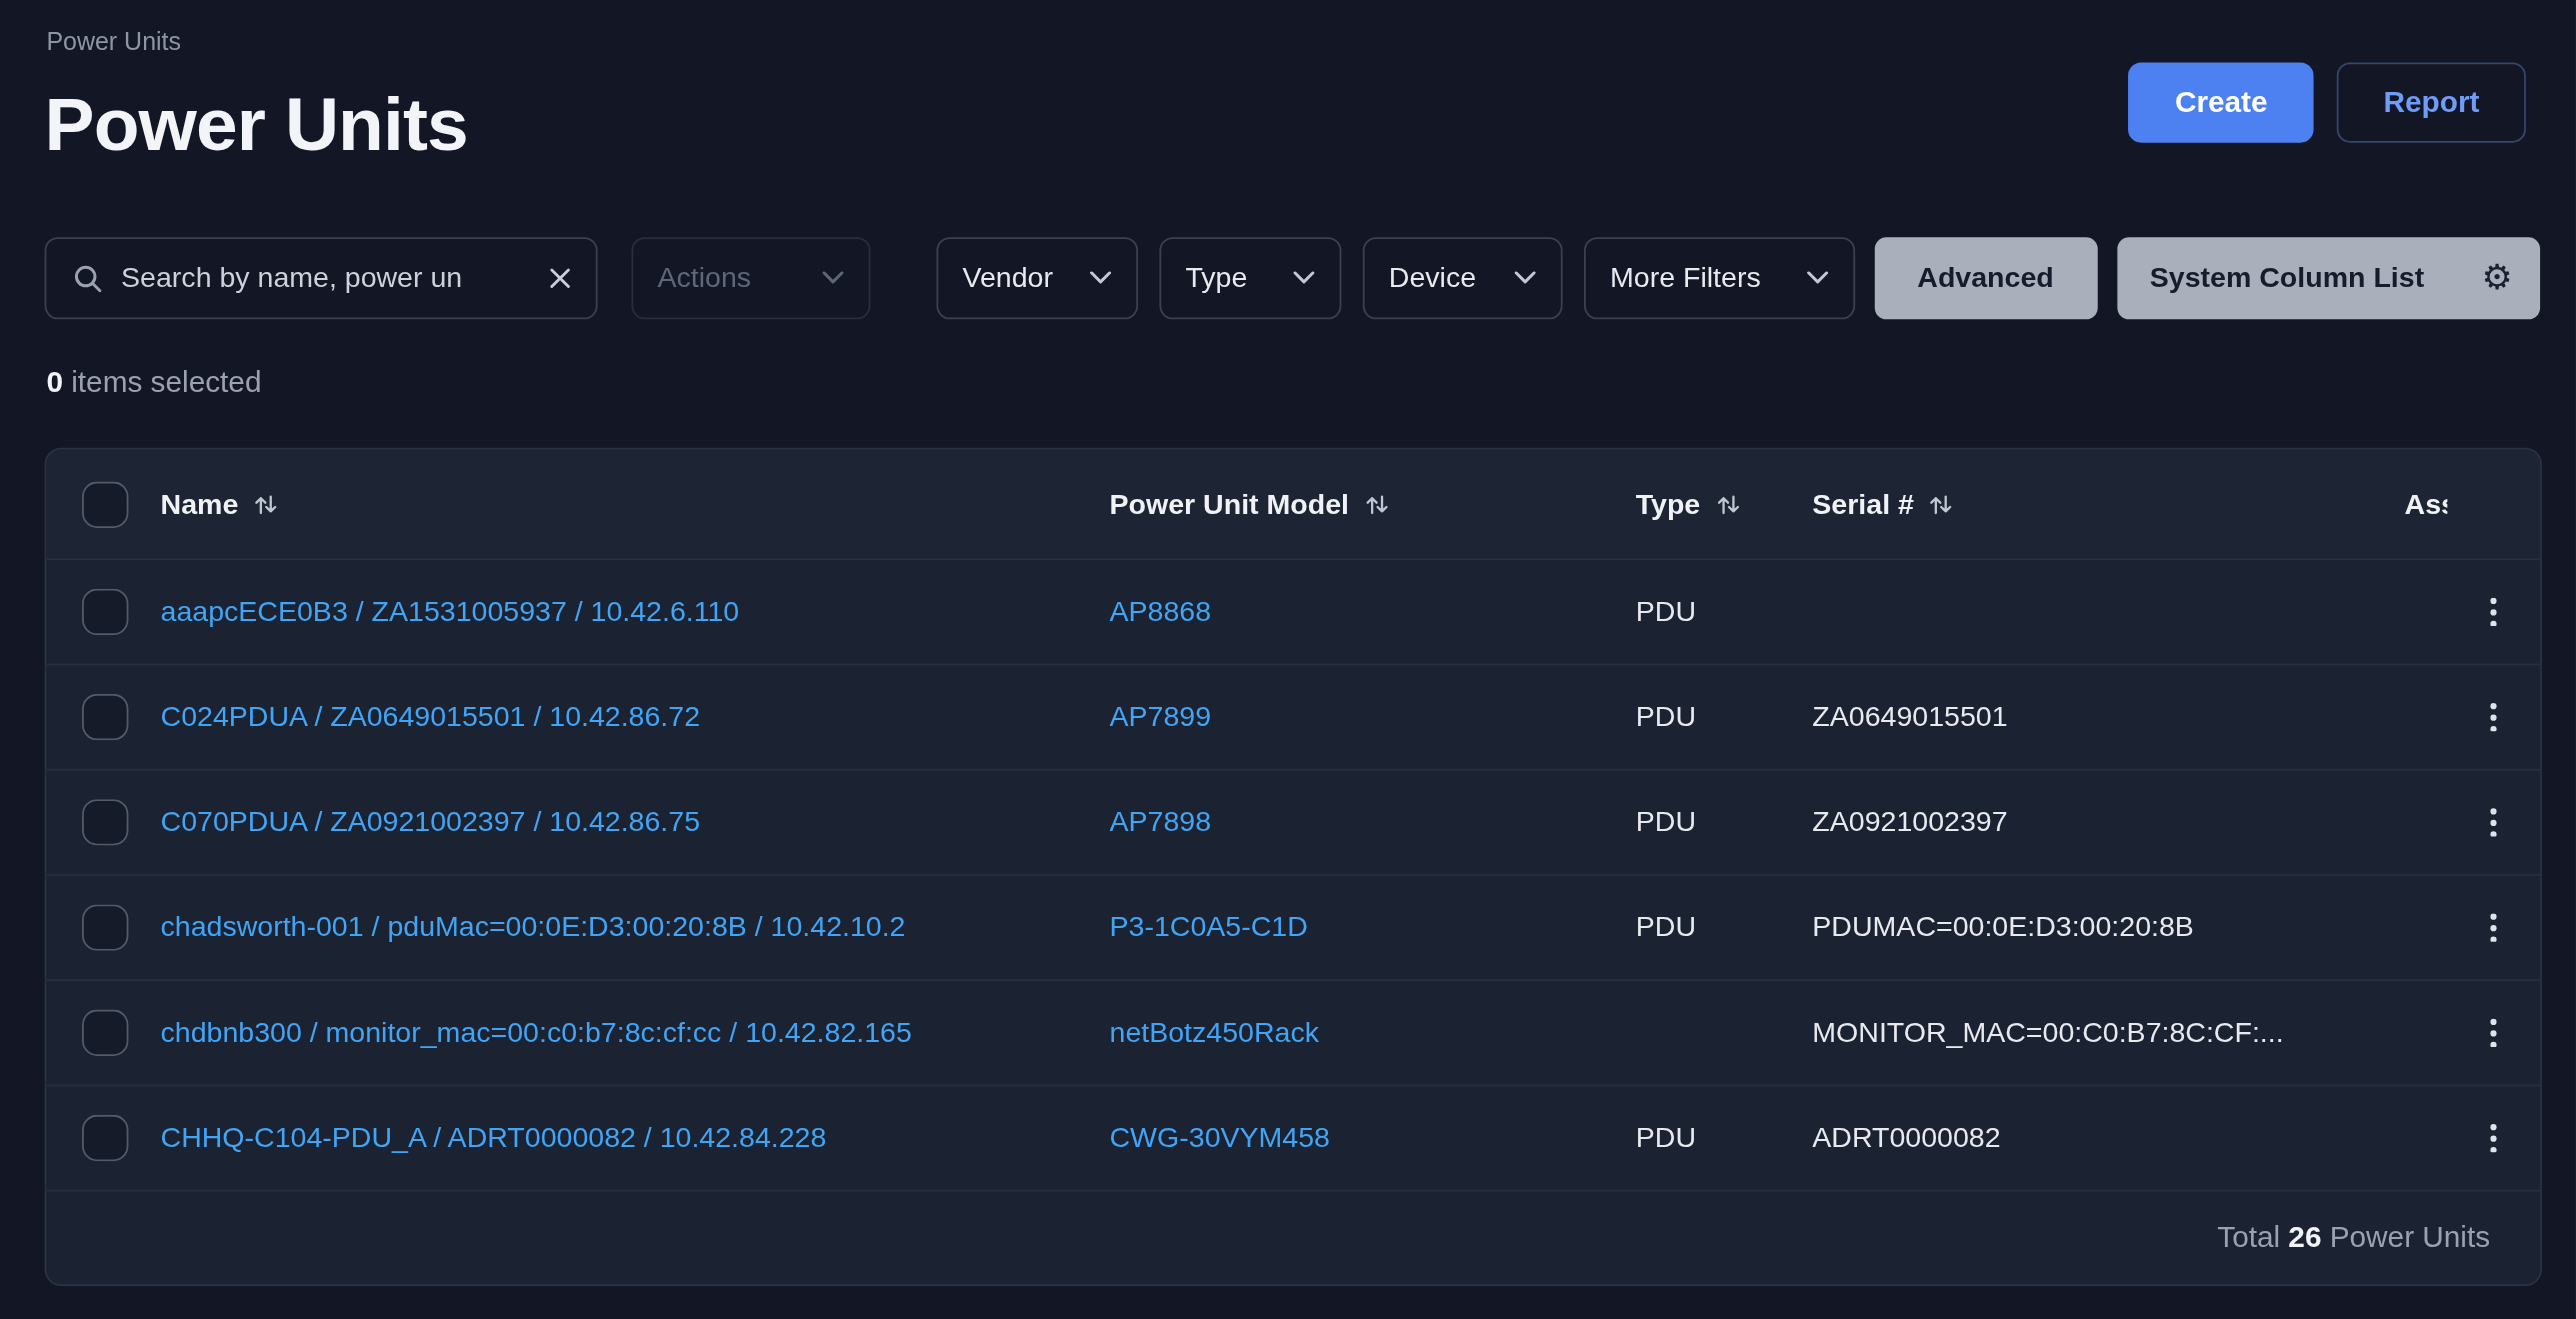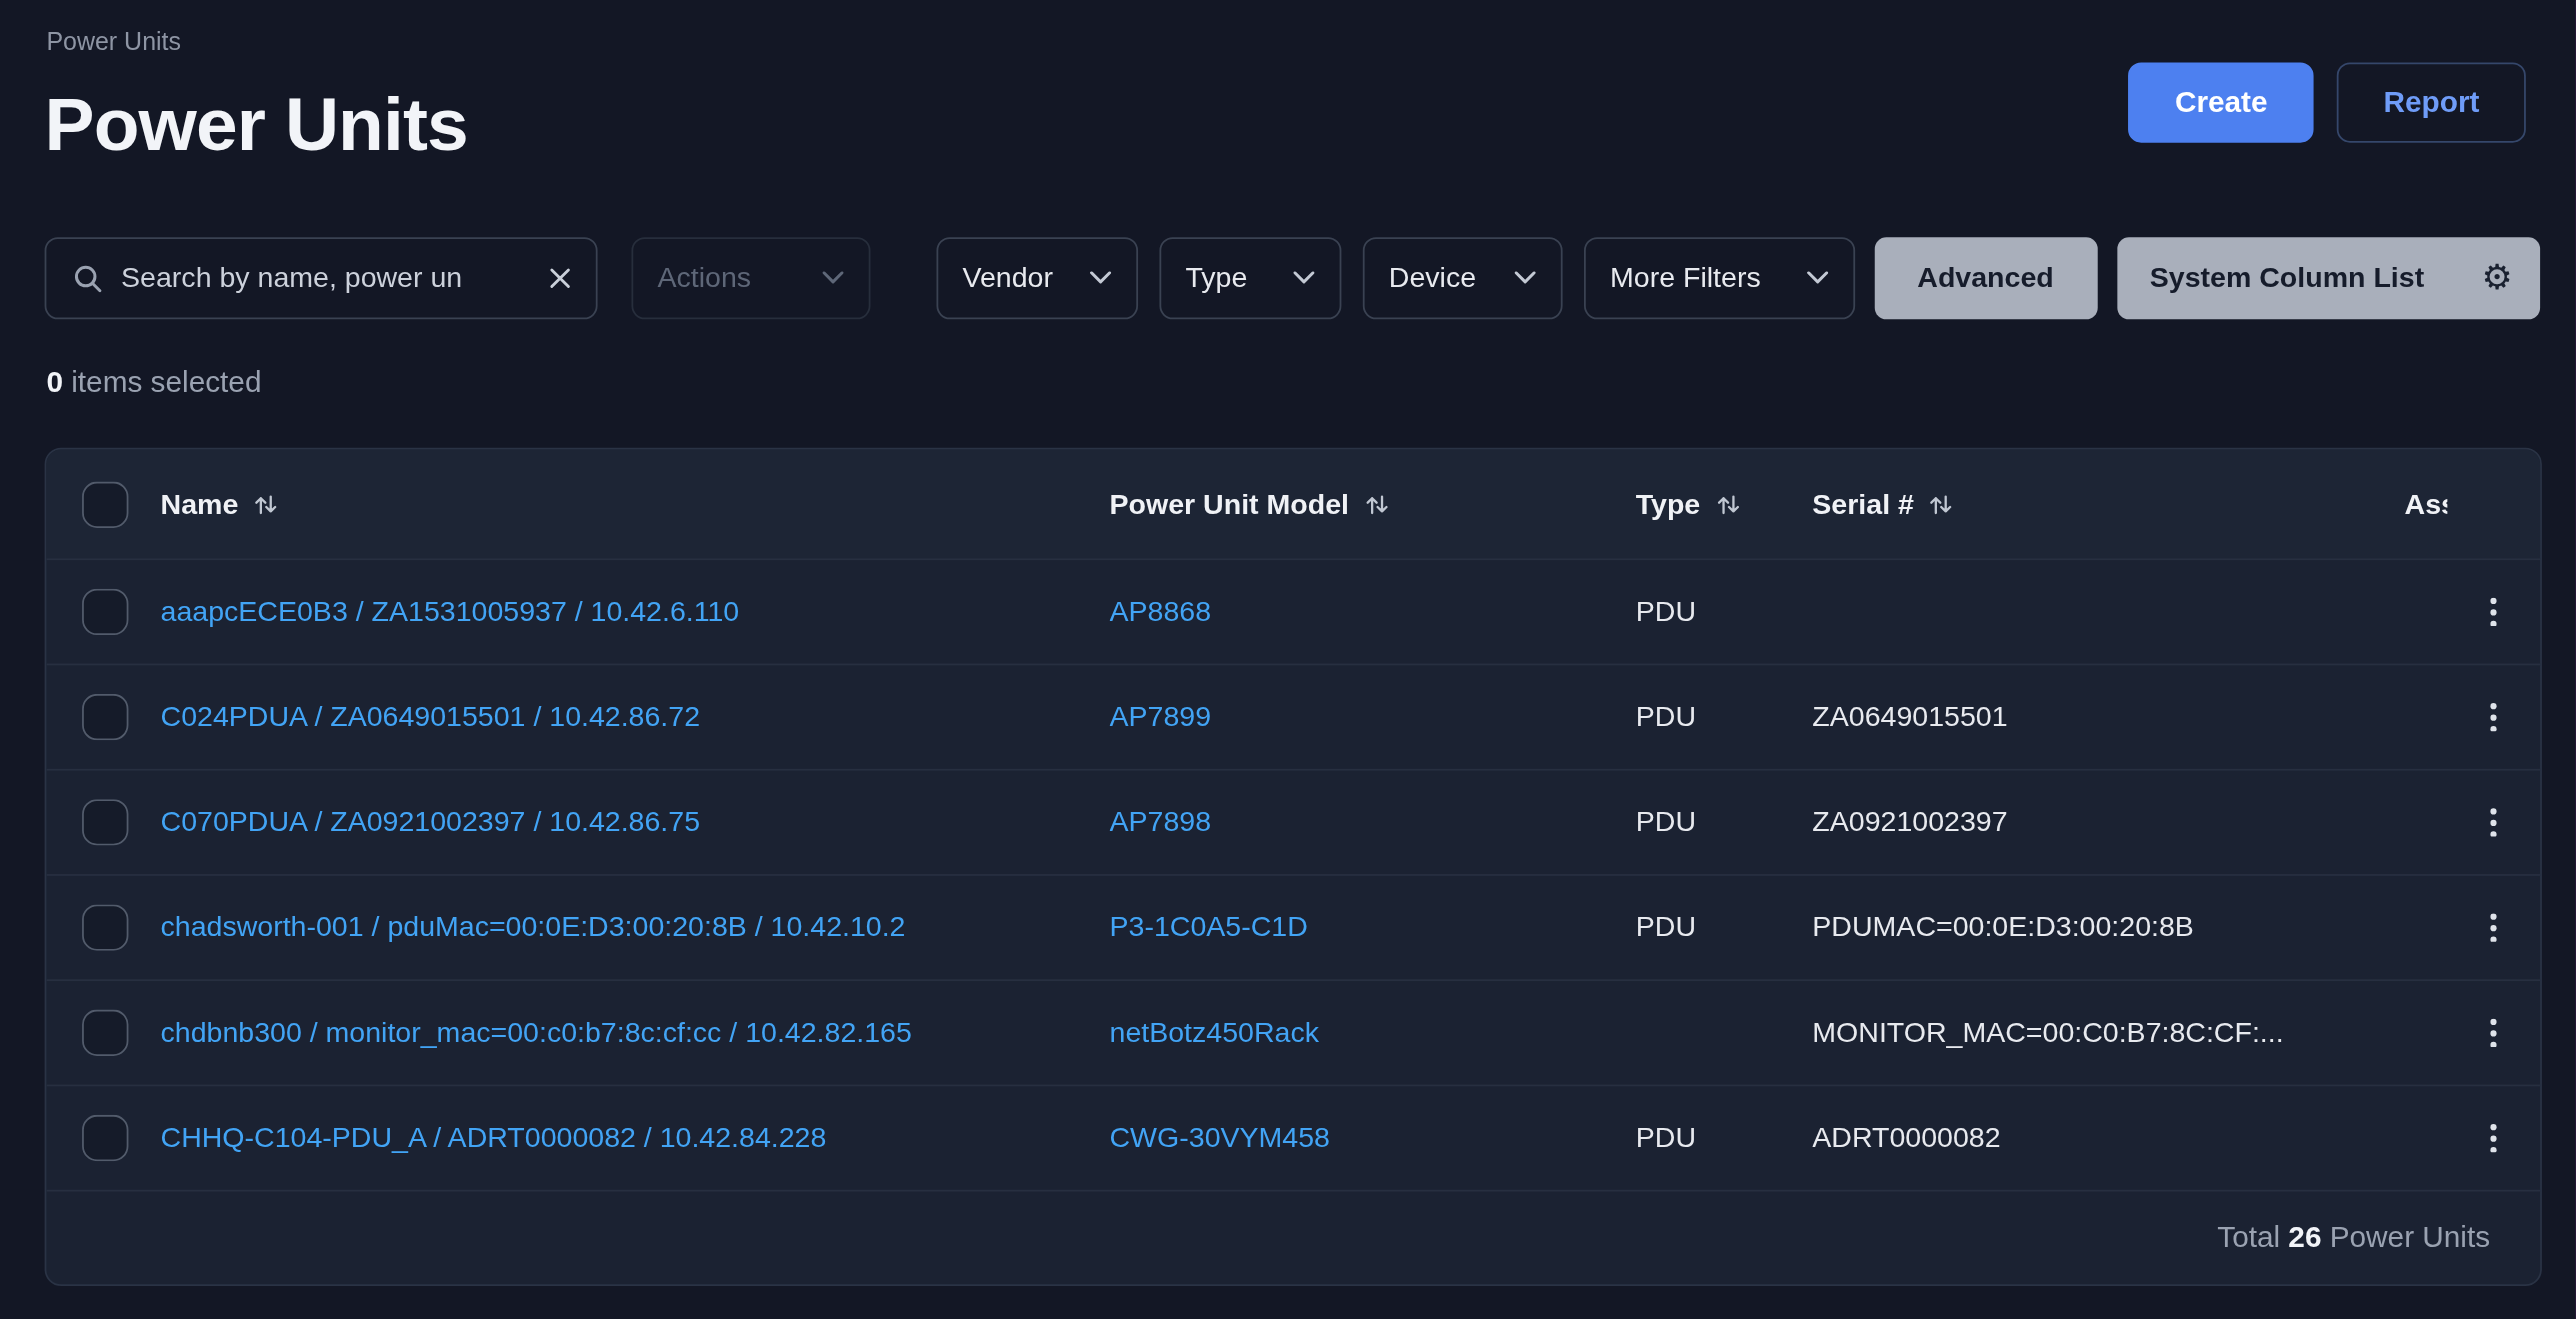"Power Units" .viewport { background: #701a75 -> #0c4a6e }
